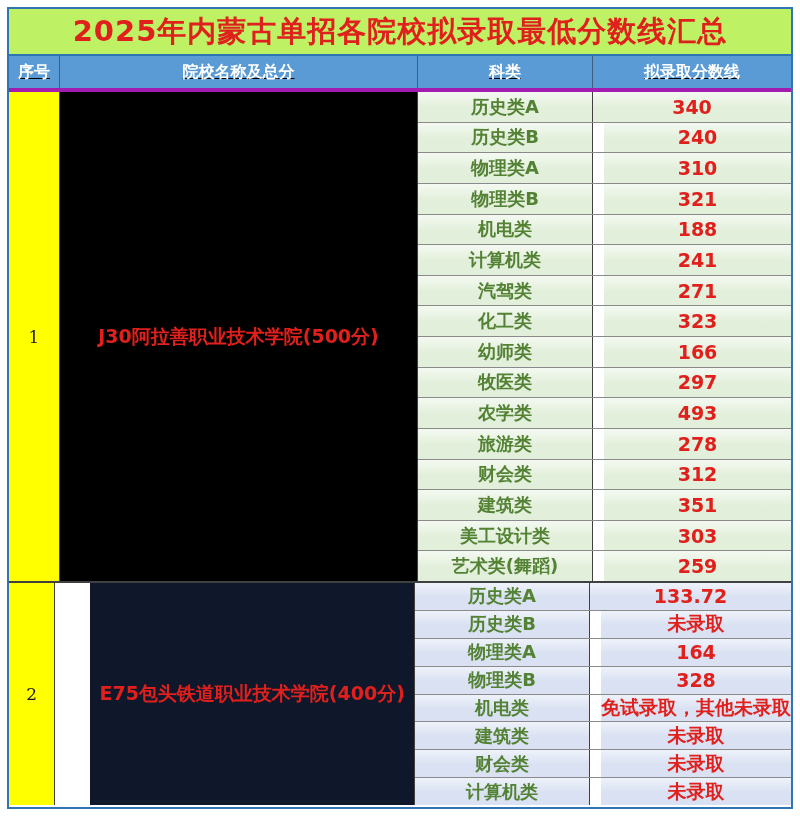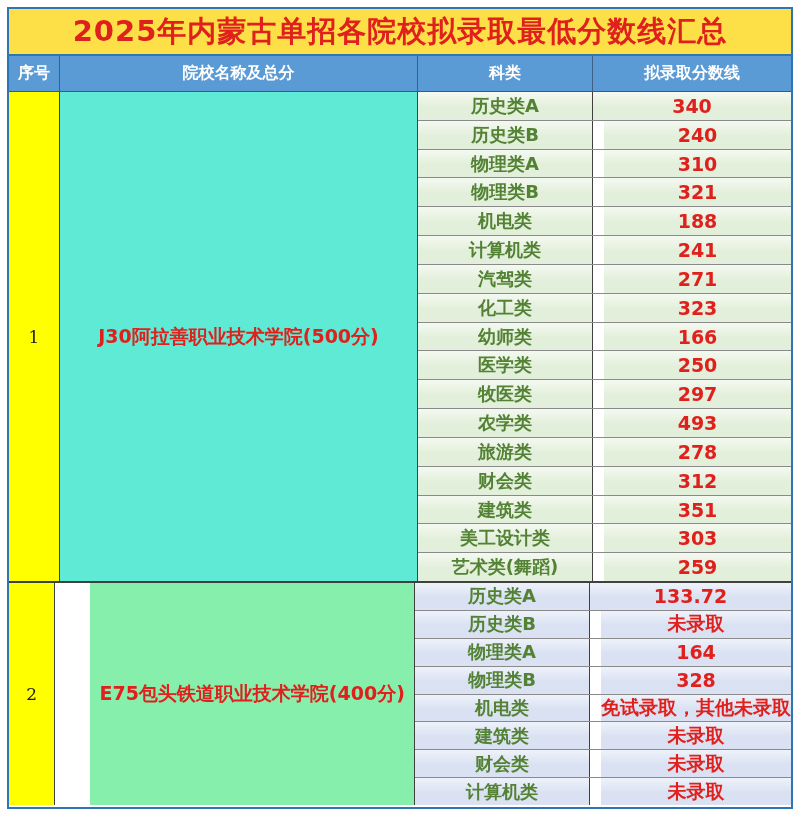"2025年内蒙古单招各院校拟录取最低分数线汇总" .title-bar { background: #fde047 -> #bef264 }
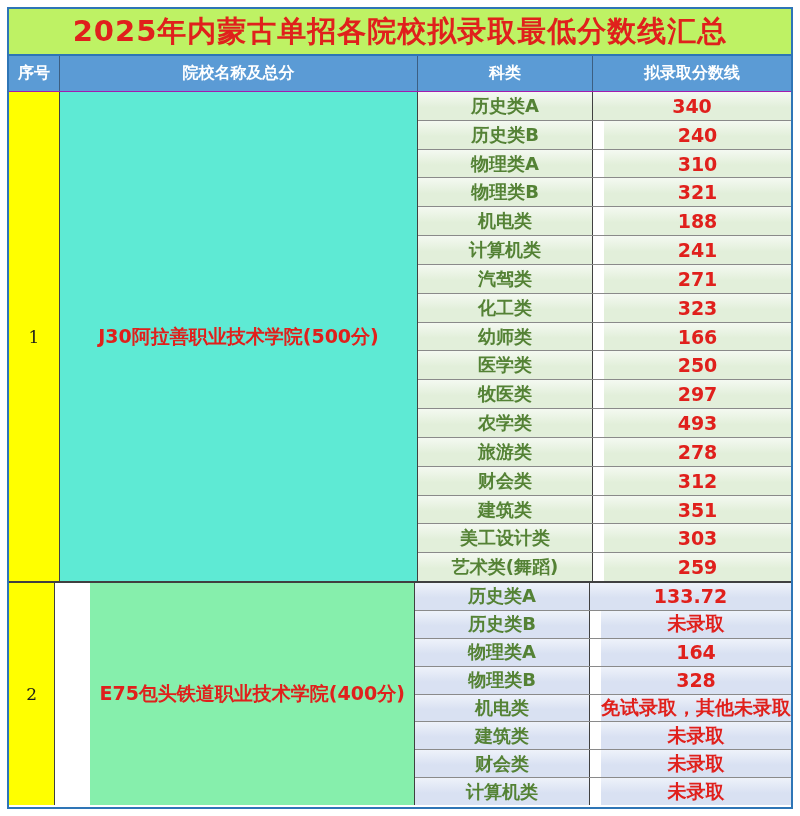"序号" .header-row { border-bottom: 1px solid #a21caf -> 4px solid #a21caf; text-decoration: none -> underline }
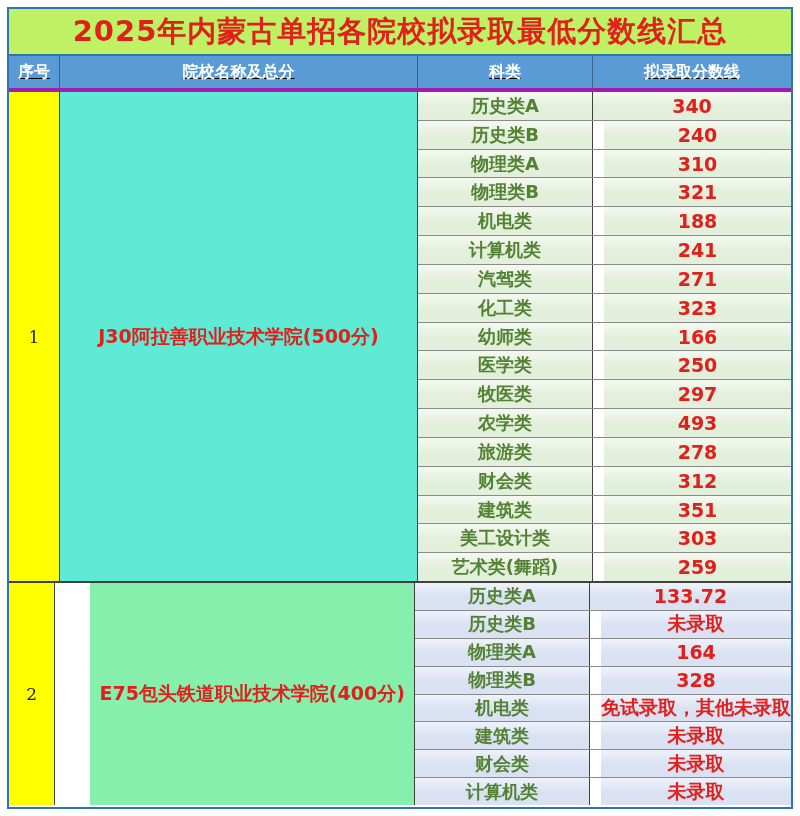"J30阿拉善职业技术学院(500分)" .section.green .col-school { background: #5eead4 -> #000000 }
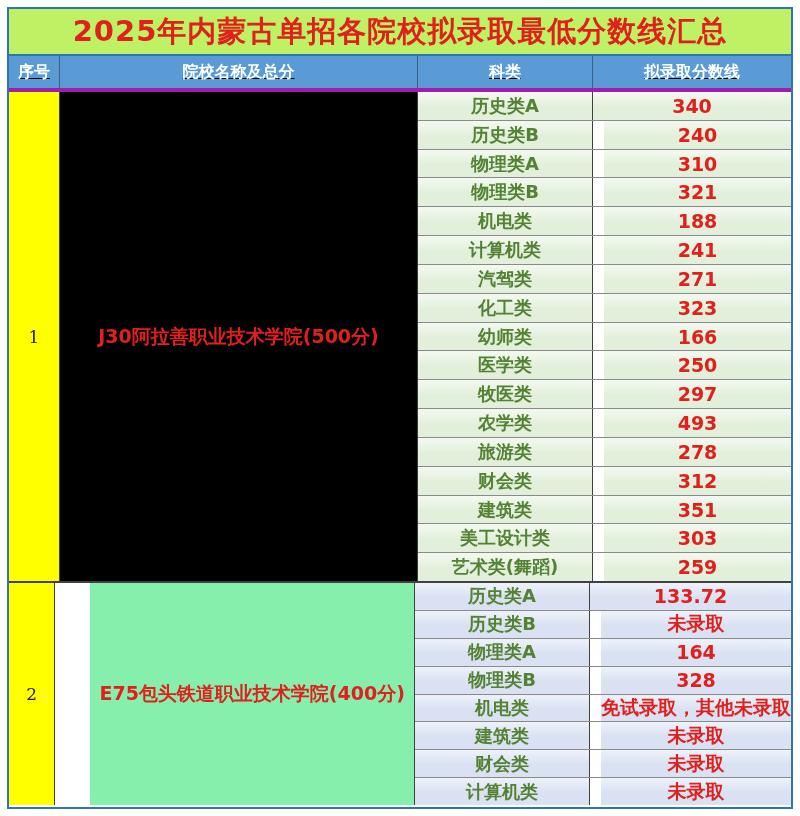"医学类" div.row { html: <div> <div>医学类</div> <div>250</div> </div> -> none }
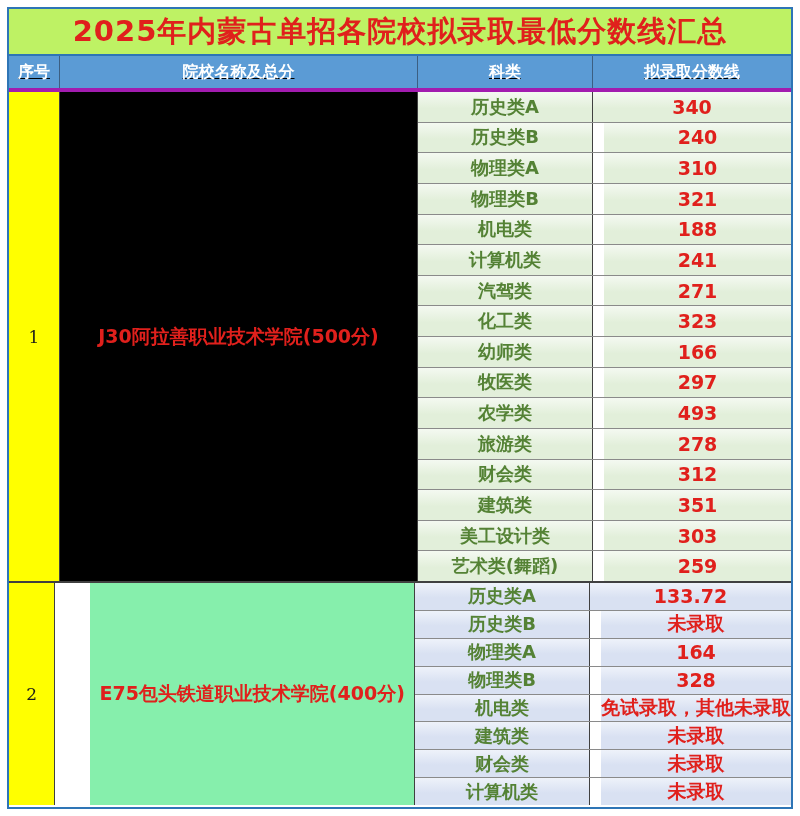"E75包头铁道职业技术学院(400分)" .section.blue .col-school { background: #86efac -> #0f172a }
